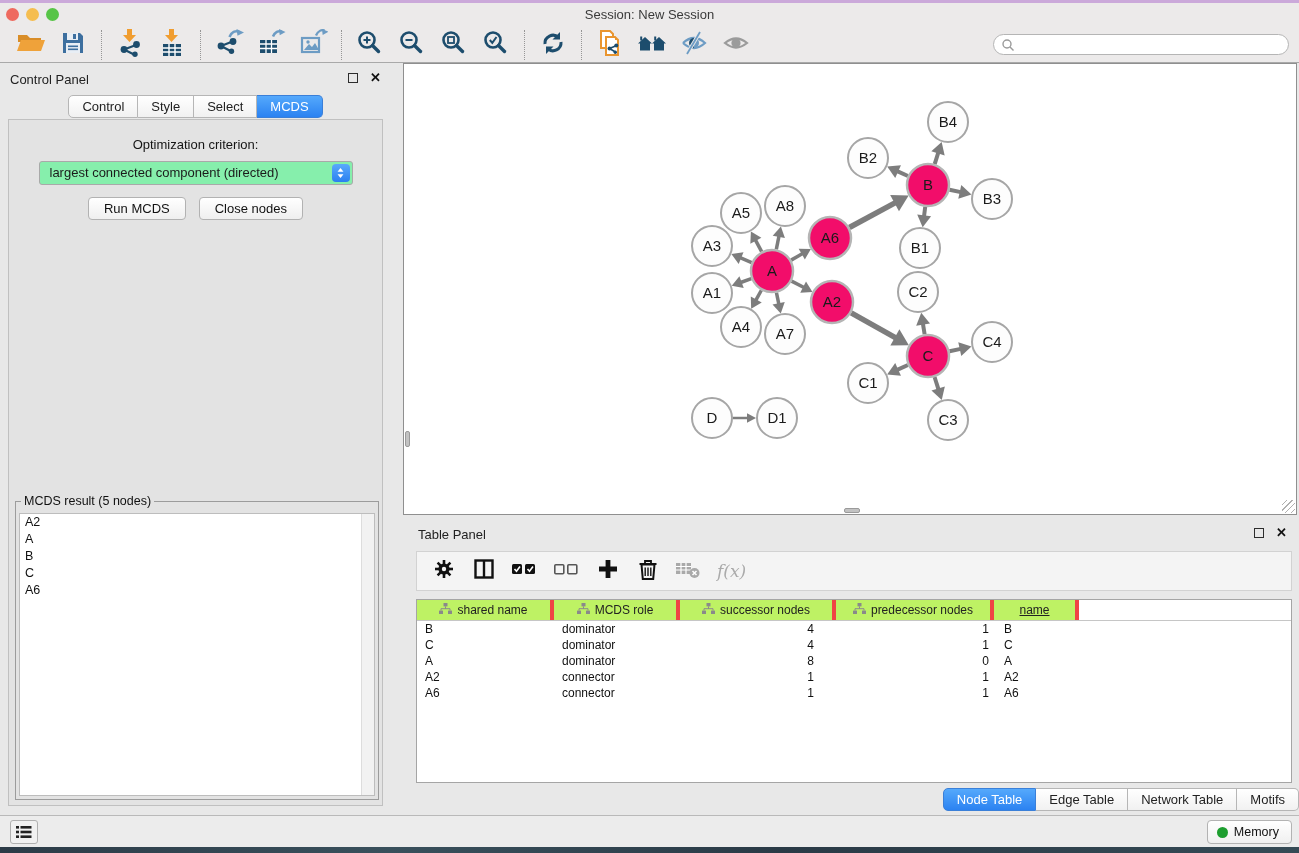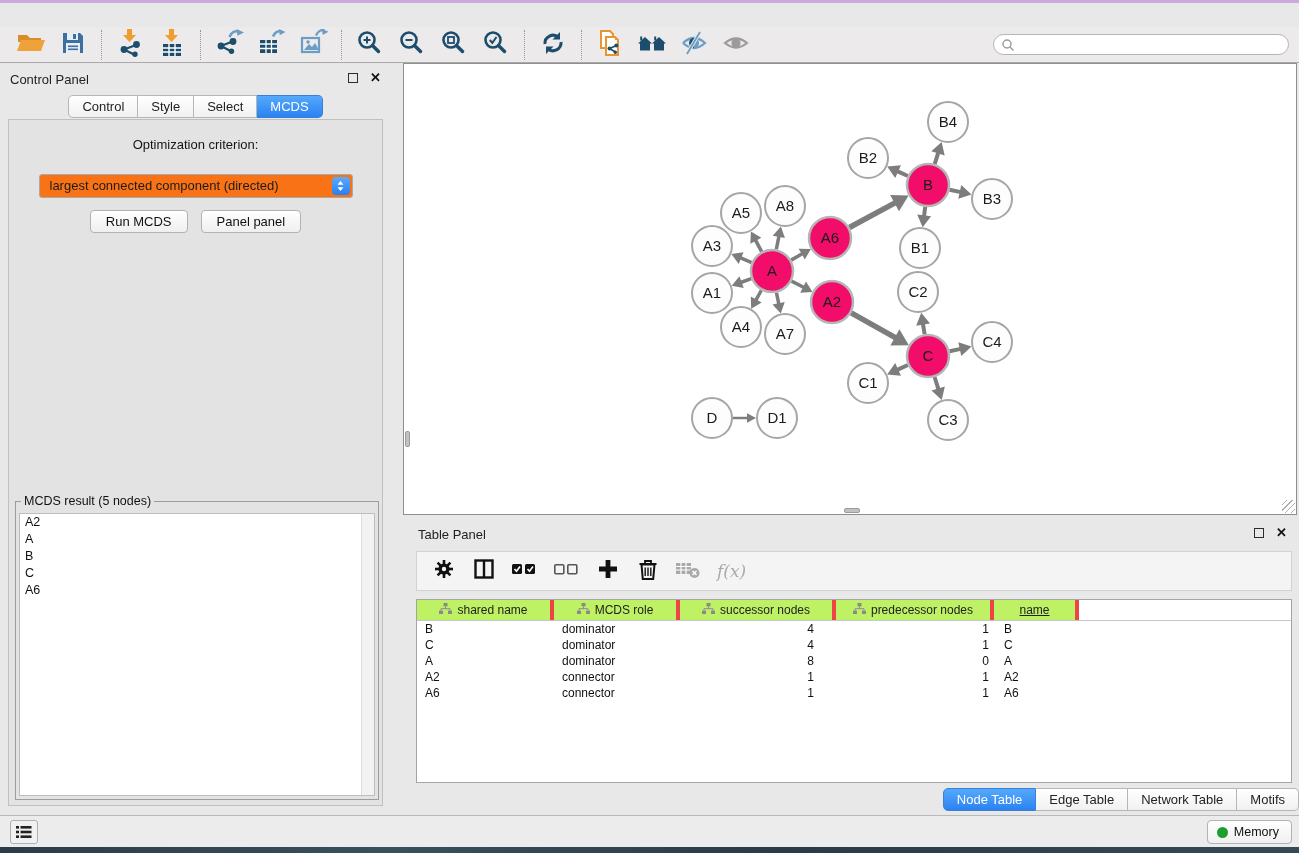"Session: New Session" div.titlebar { html: none -> <div> <div> <span></span> <span></span> <span></span> </div> <div>Session: New Session</div> </div> }
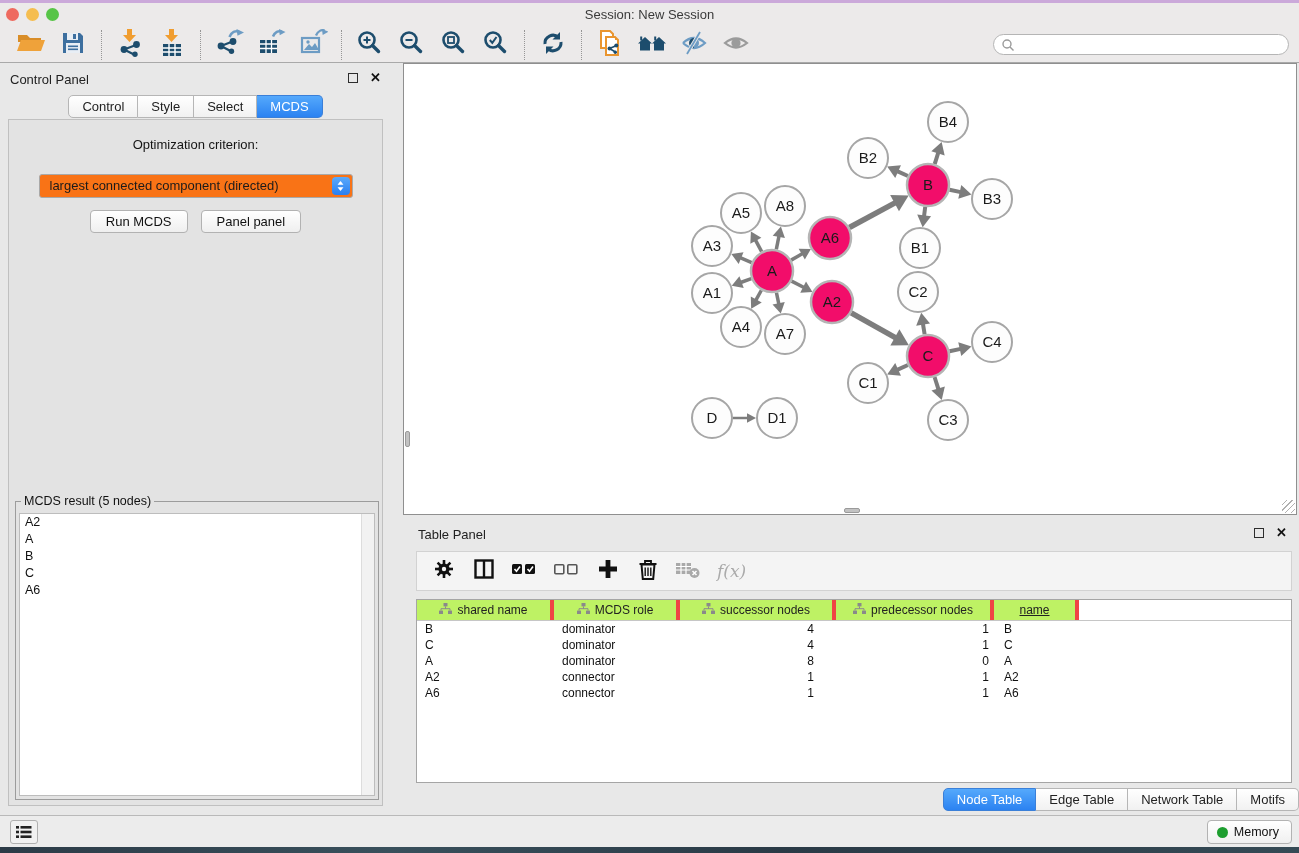"largest connected component (directed)" .criterion-select { background: #f97316 -> #86efac; margin: 22px auto 0 -> 9px auto 0 }
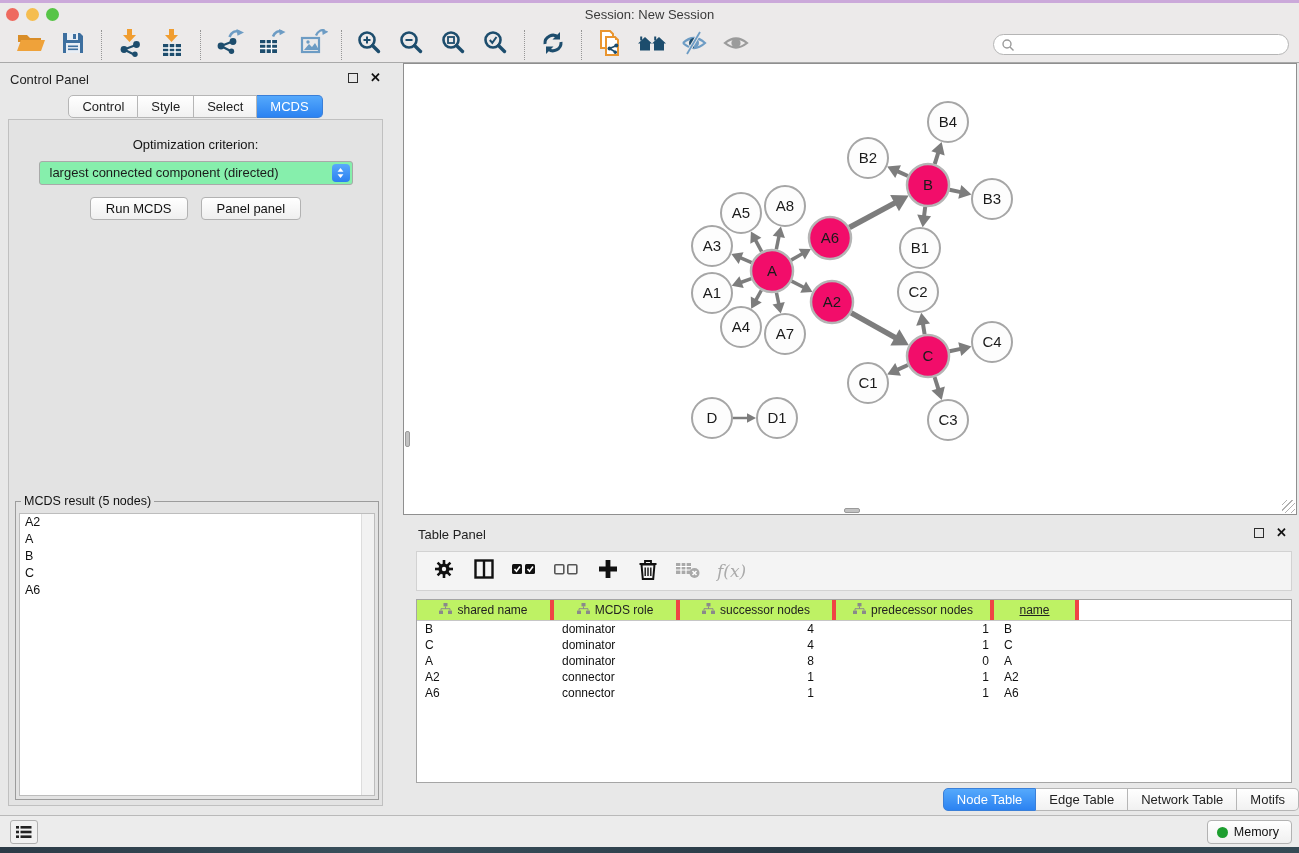"Panel panel" button.btn { text: Panel panel -> Close nodes }
